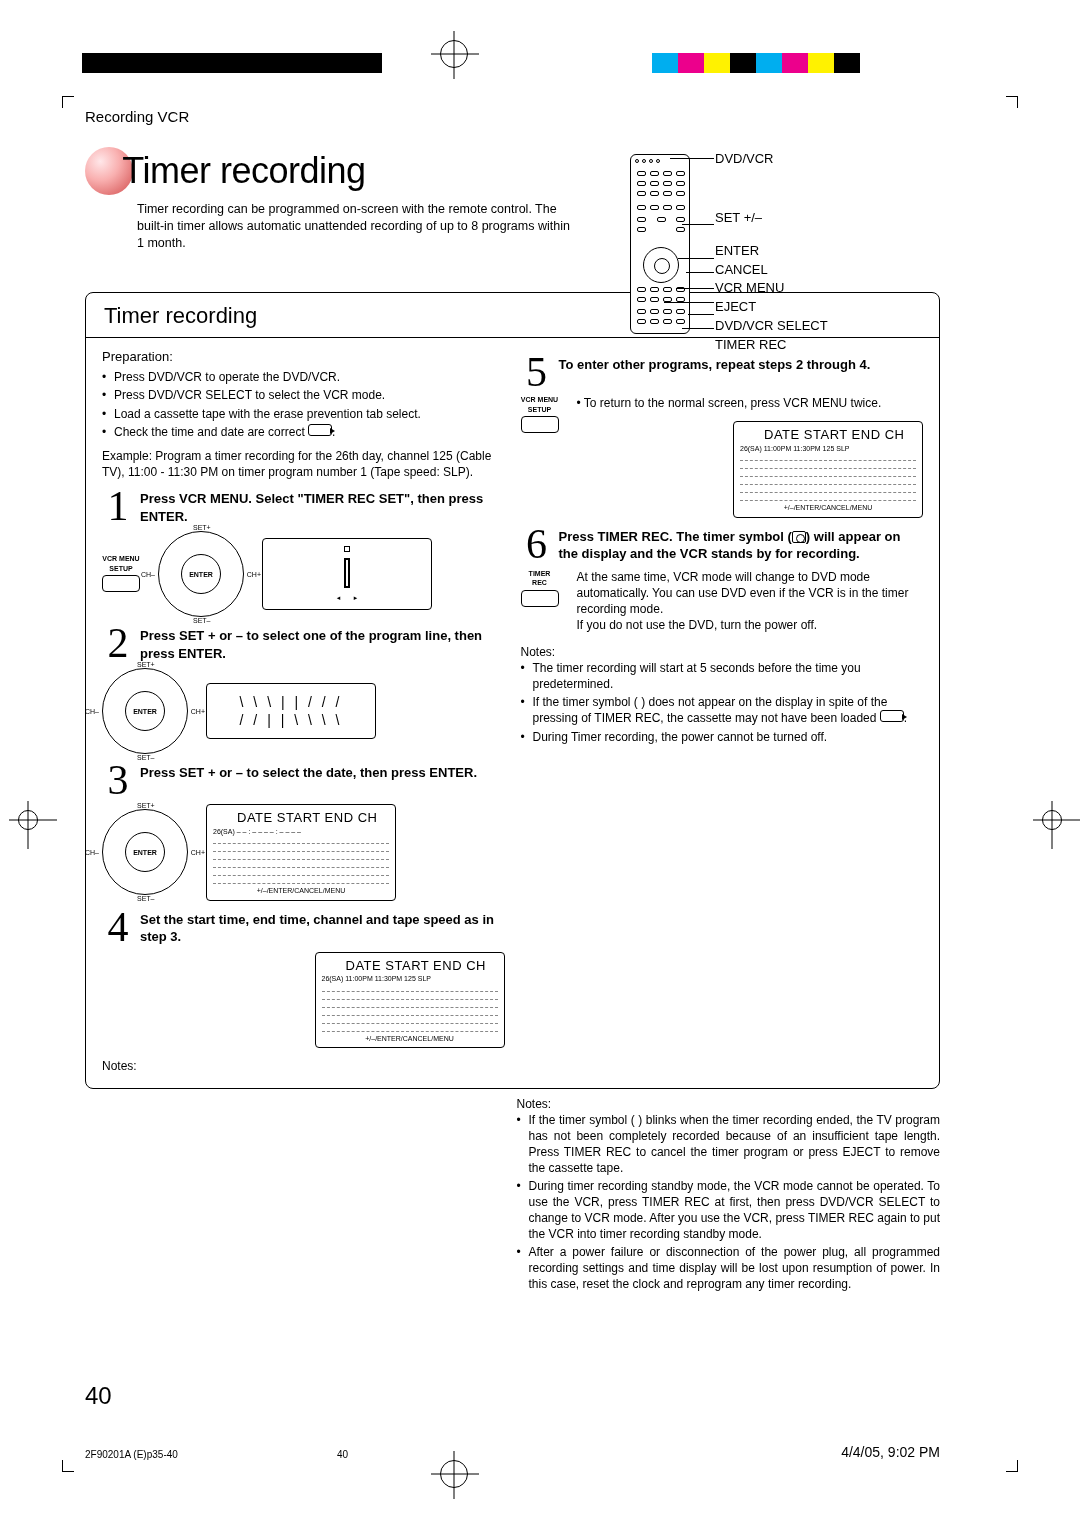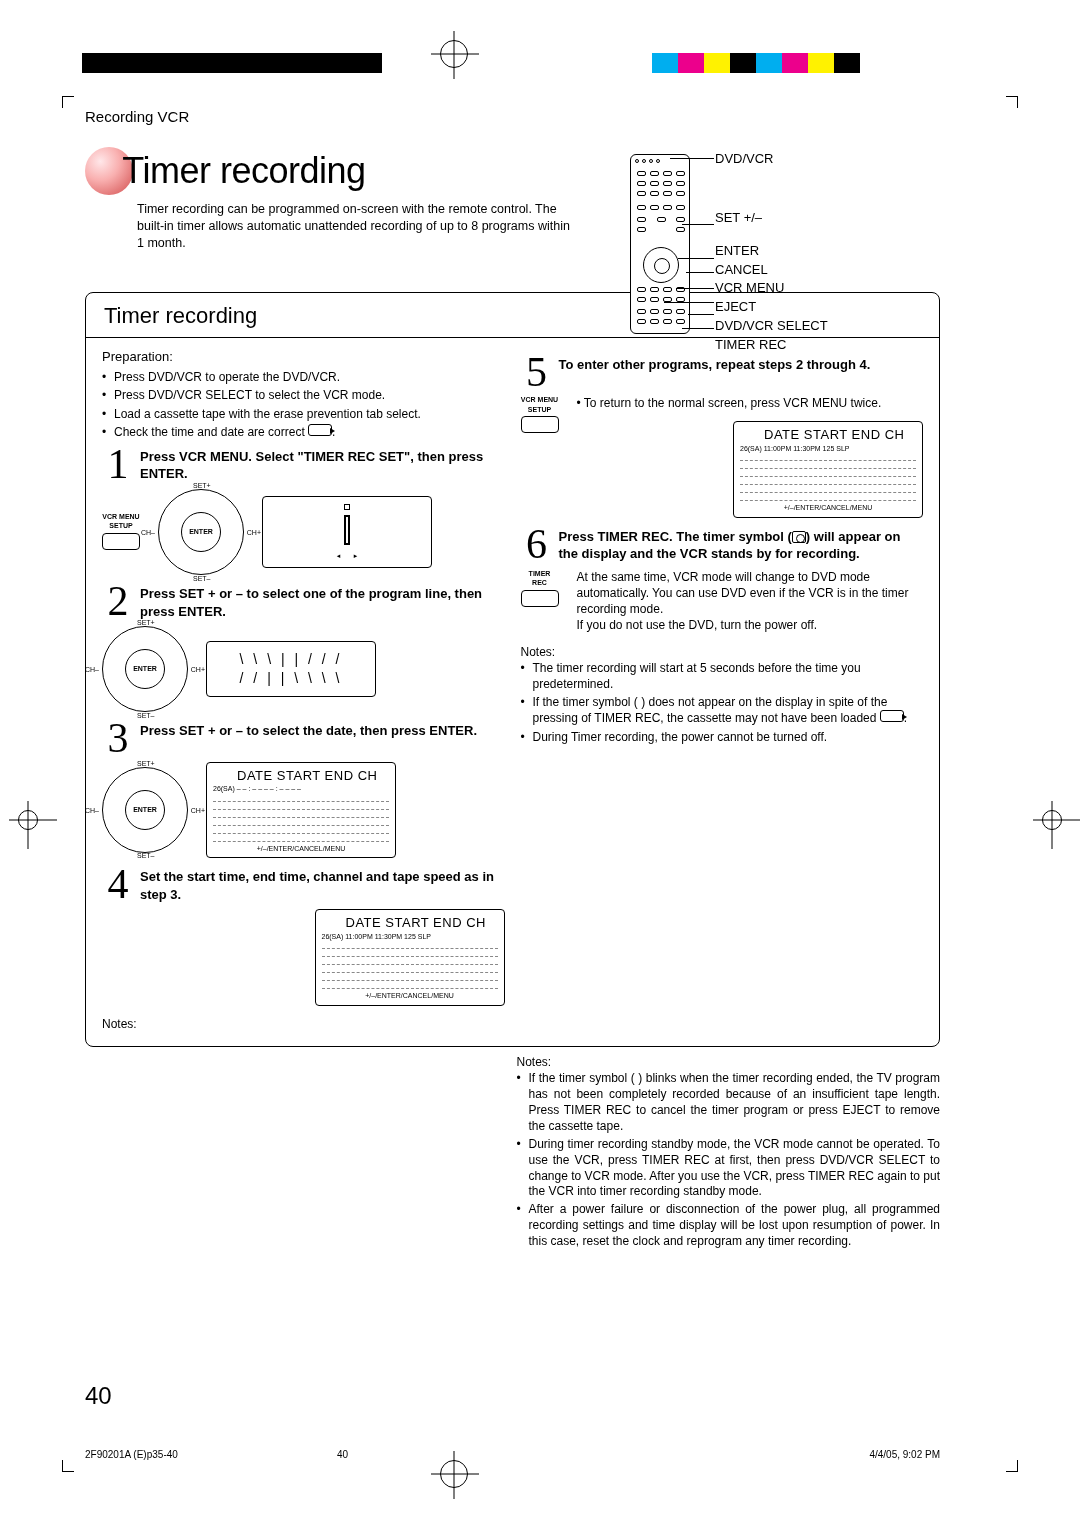"Example: Program a timer recording" div { html: none -> <div>Example: Program a timer recording for the 26th day, channel 125 (Cable TV), 11:00 - 11:30 PM on timer program number 1 (Tape speed: SLP).</div> }
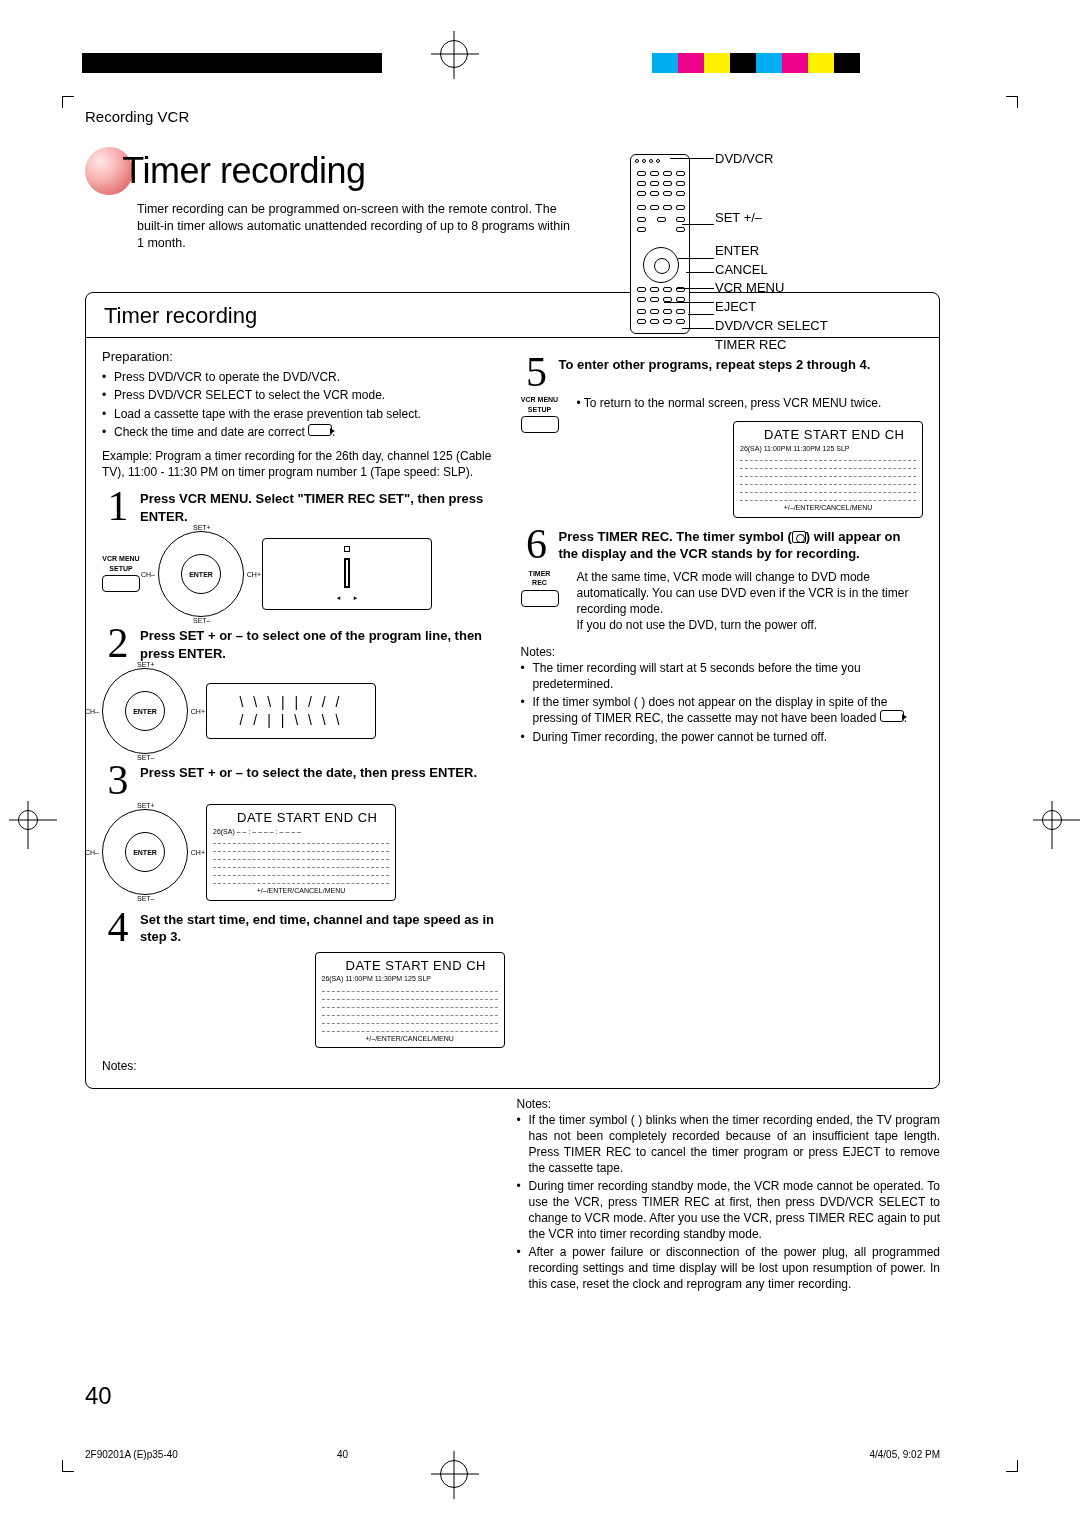"4/4/05, 9:02 PM" .footer-right { font-size: 10px -> 14px }
